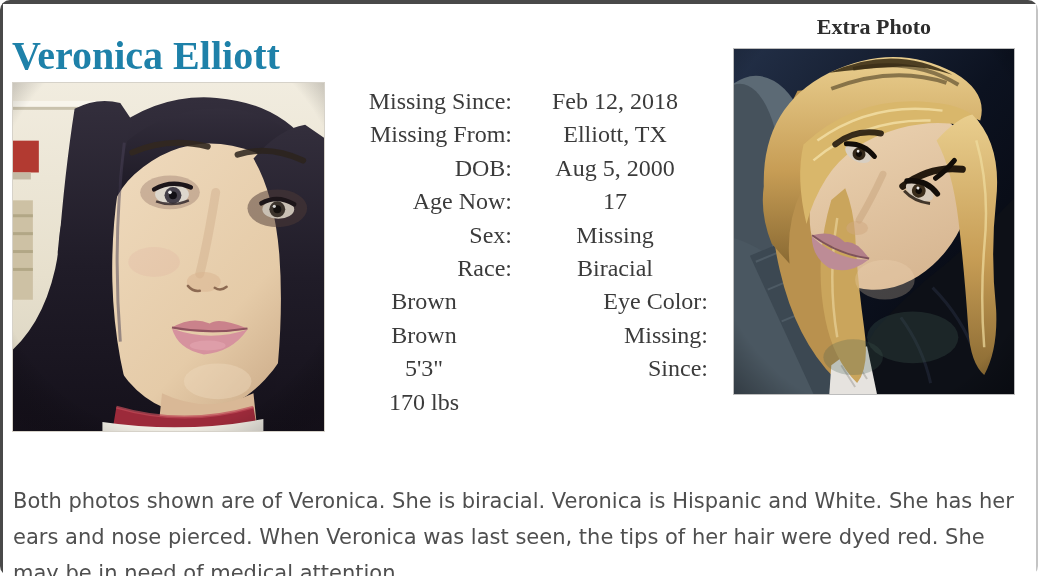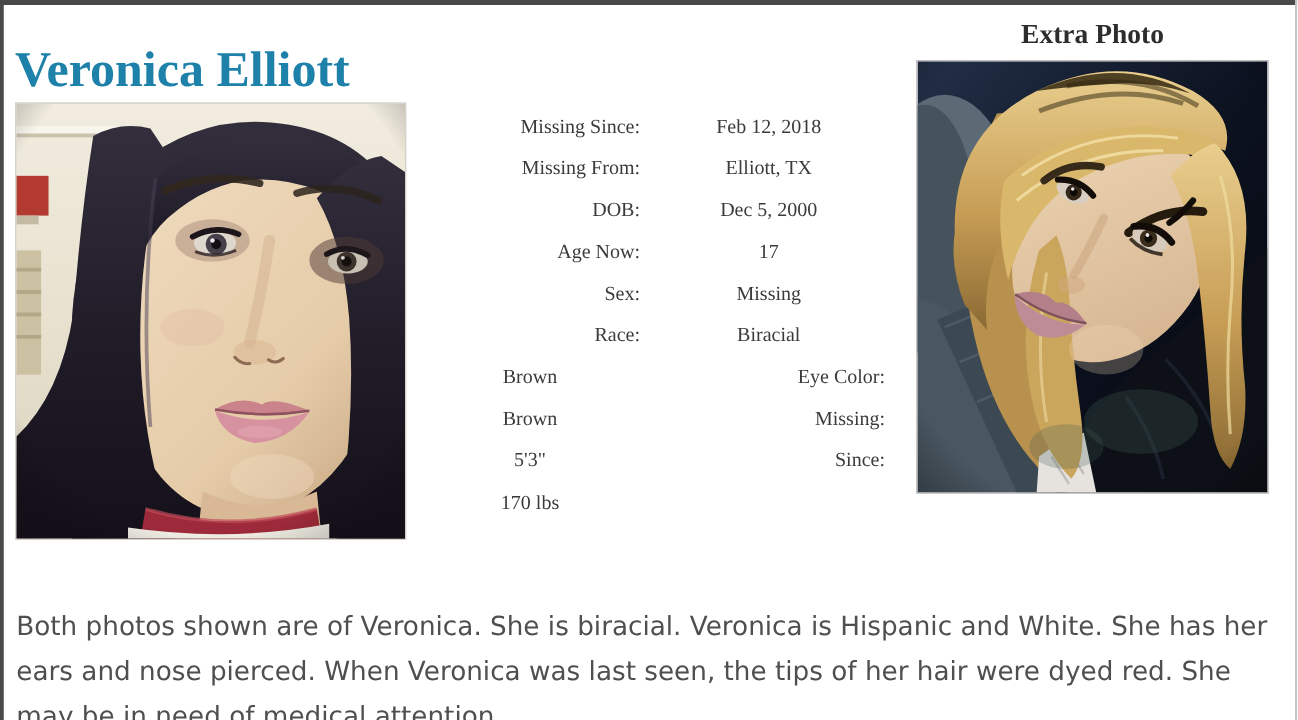"Veronica Elliott" .page { border-radius: none -> 10px }
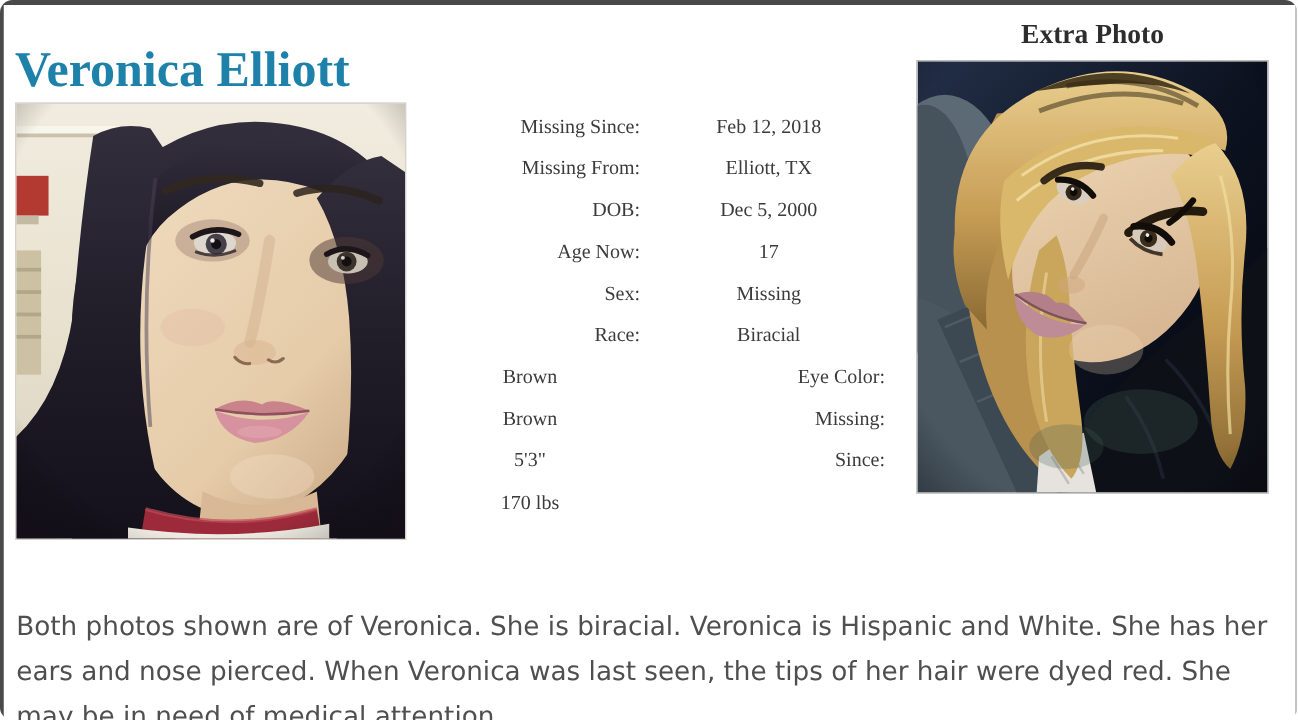"Missing Since:" .details { font-size: 16px -> 24px }
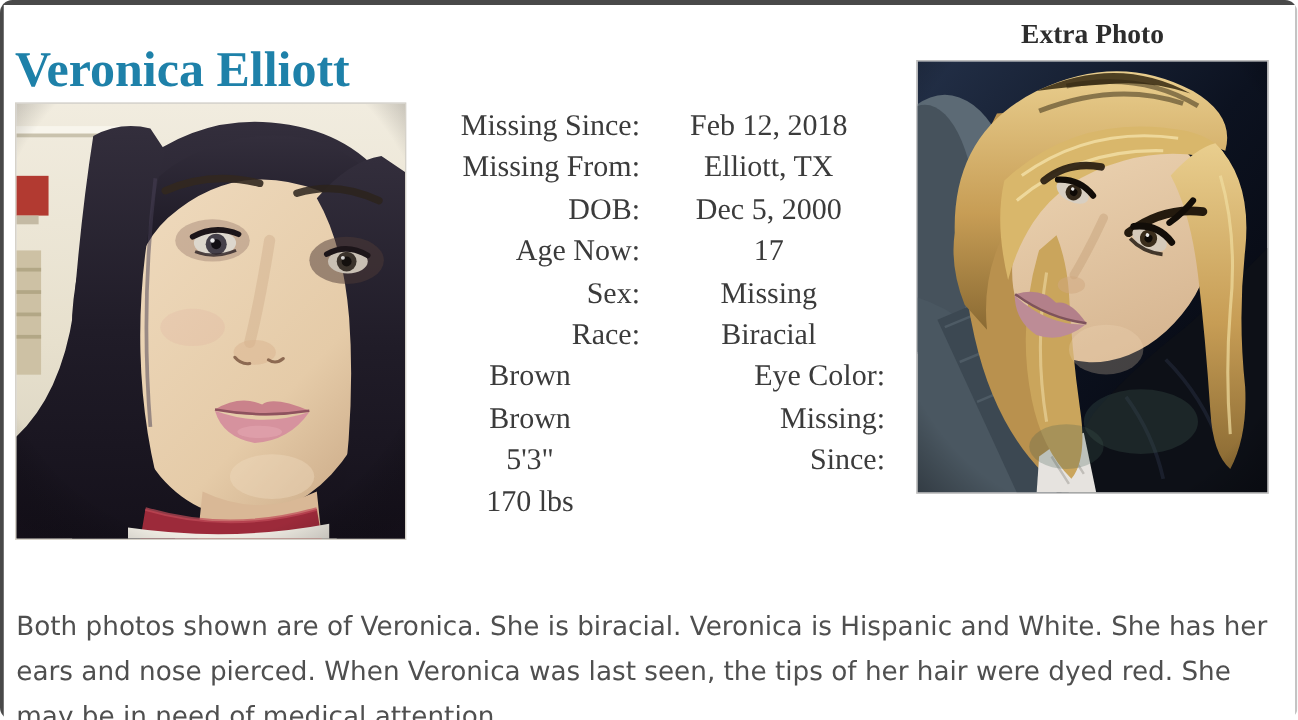"Dec 5, 2000" div.value { text: Dec -> Aug }
